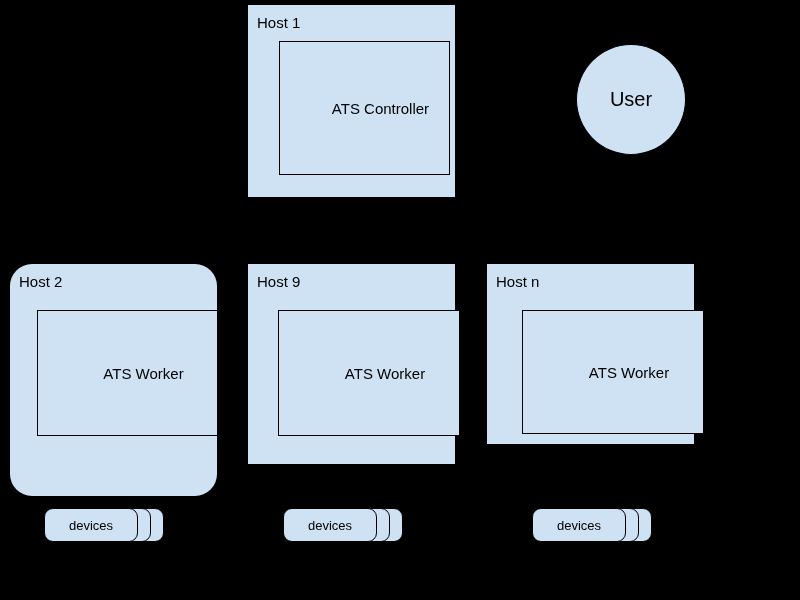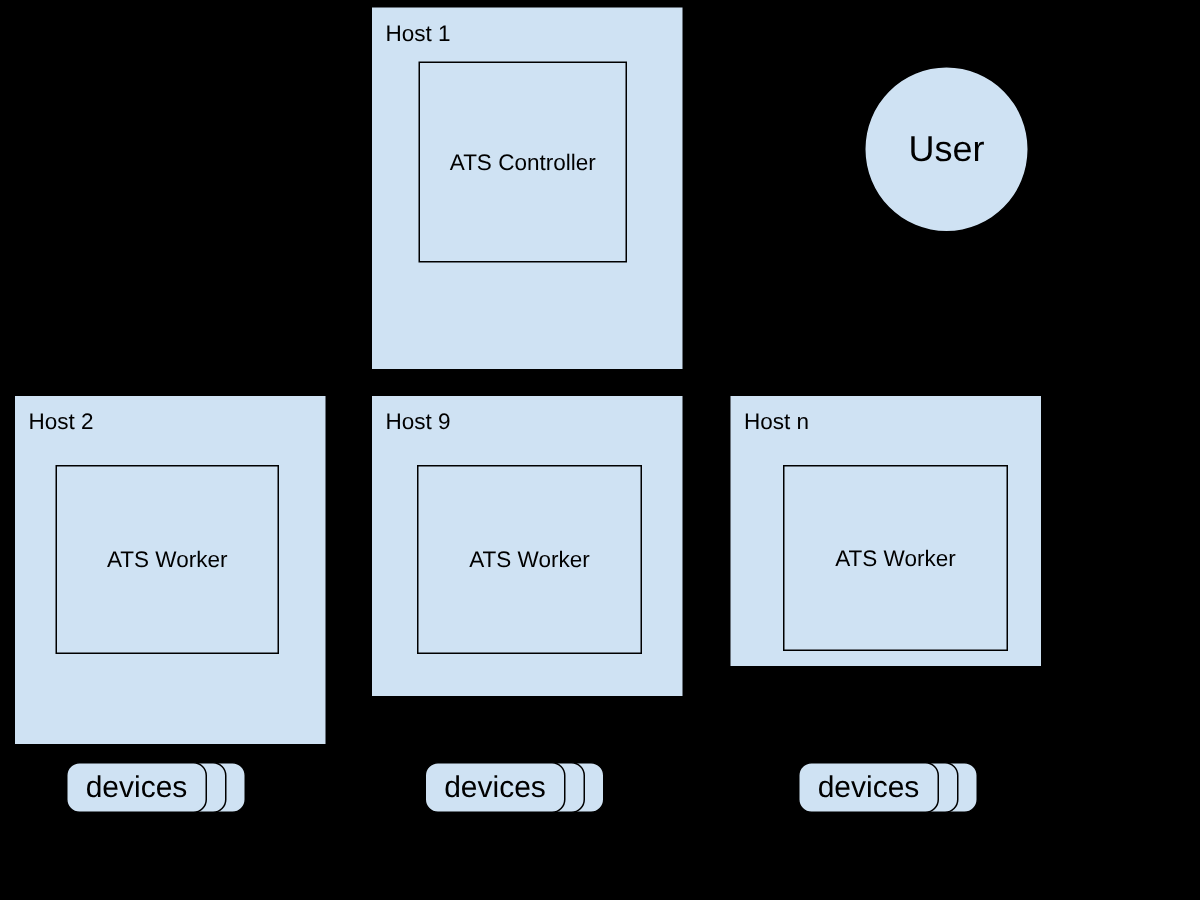"Host 1" #host1 { height: 241px -> 192px }
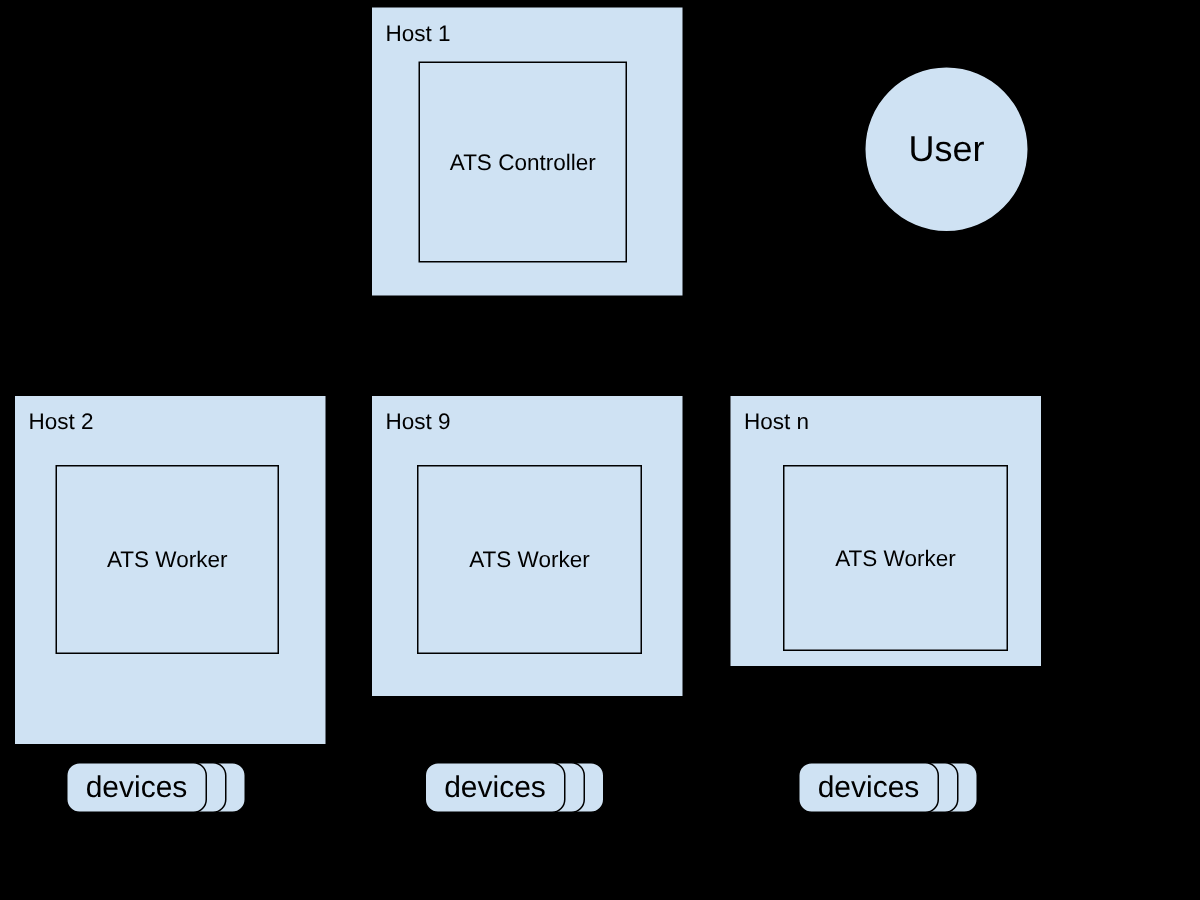"ATS Controller" .inner-box { padding-left: none -> 32px }
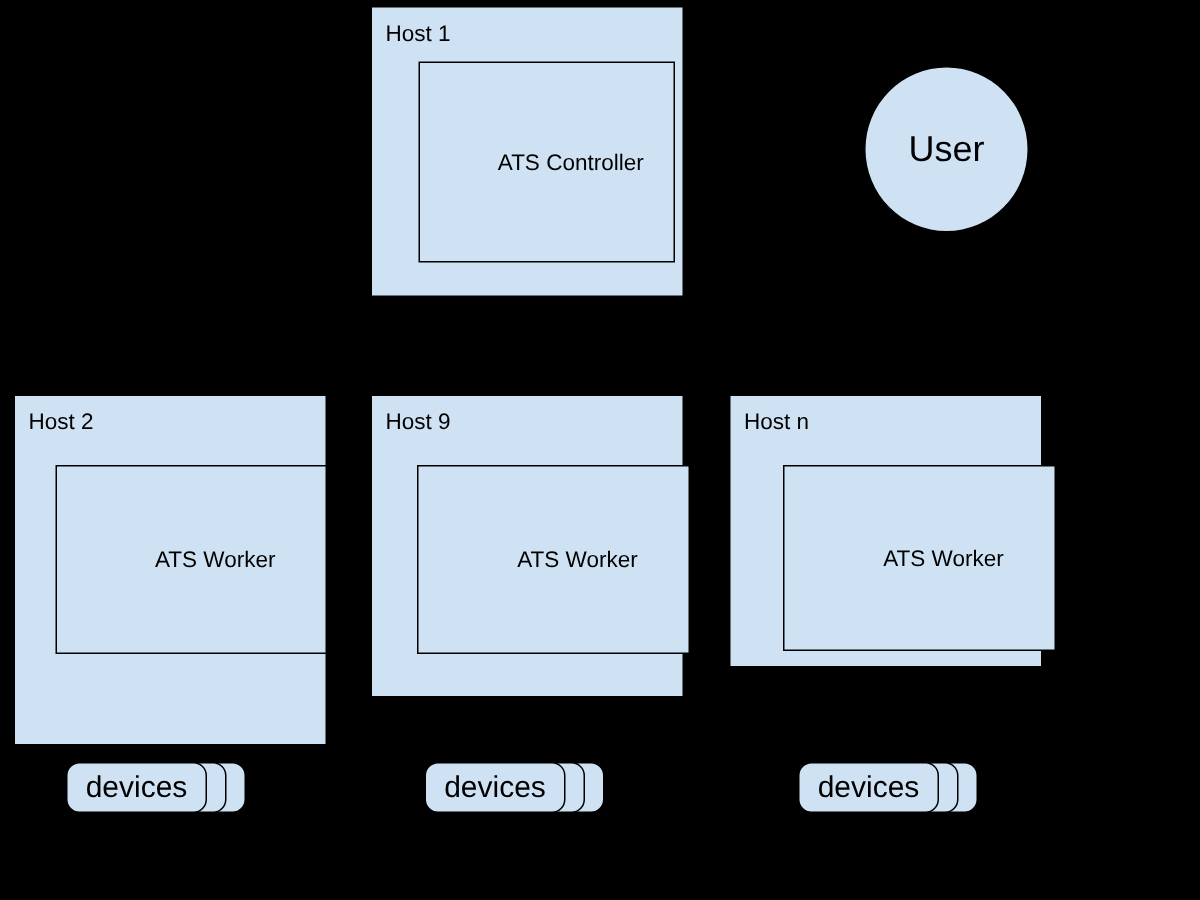"User" .user-circle { font-size: 24px -> 20px }
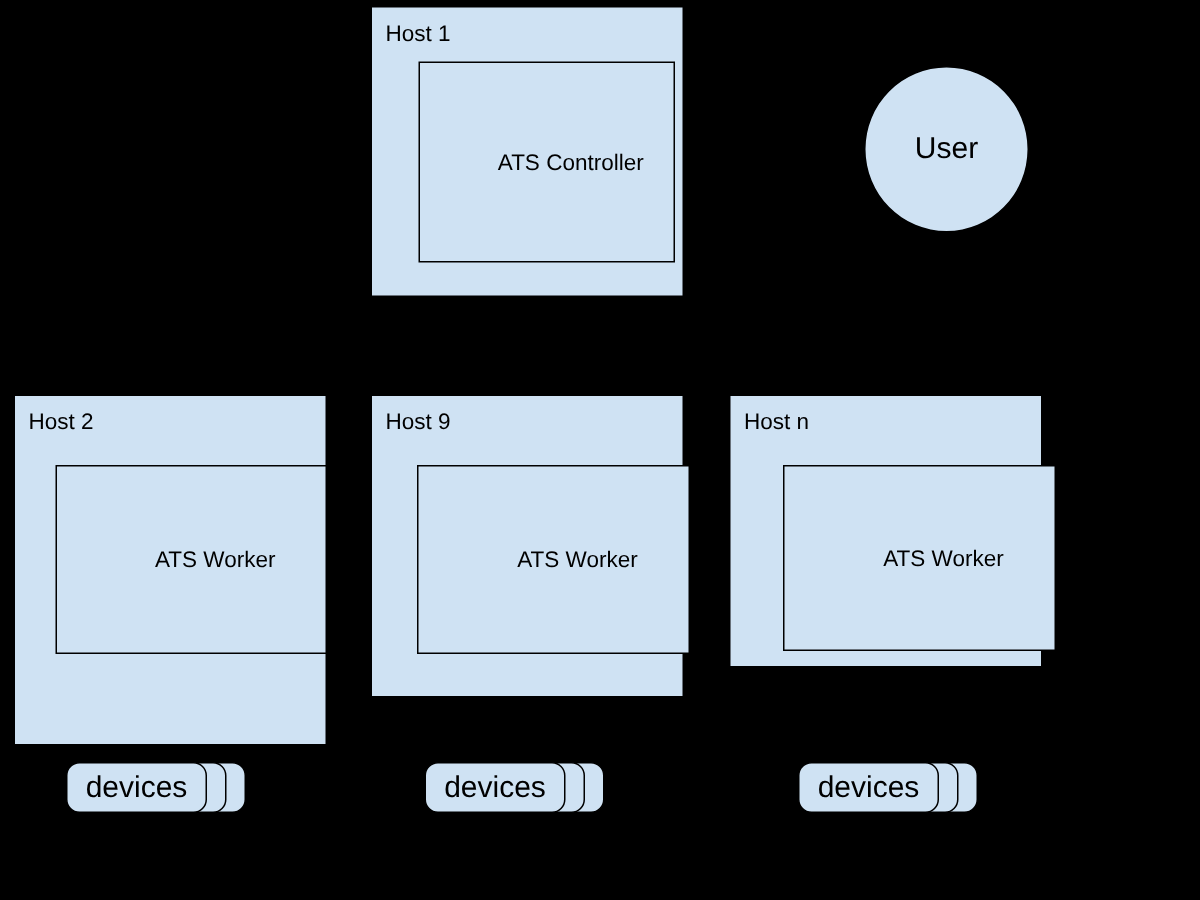"Host 2" #host2 { border-radius: none -> 22px }
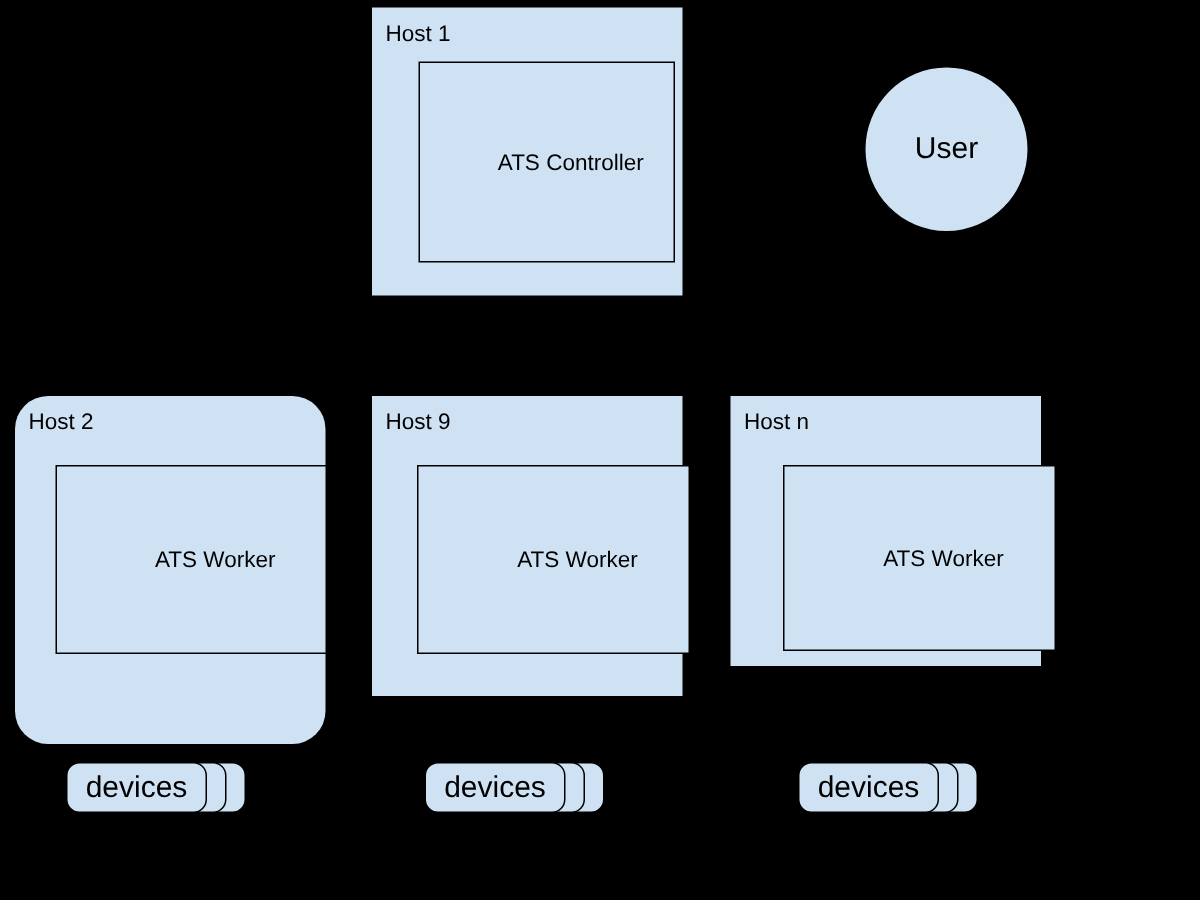"devices" .devlayer.front { font-size: 20px -> 13px }
